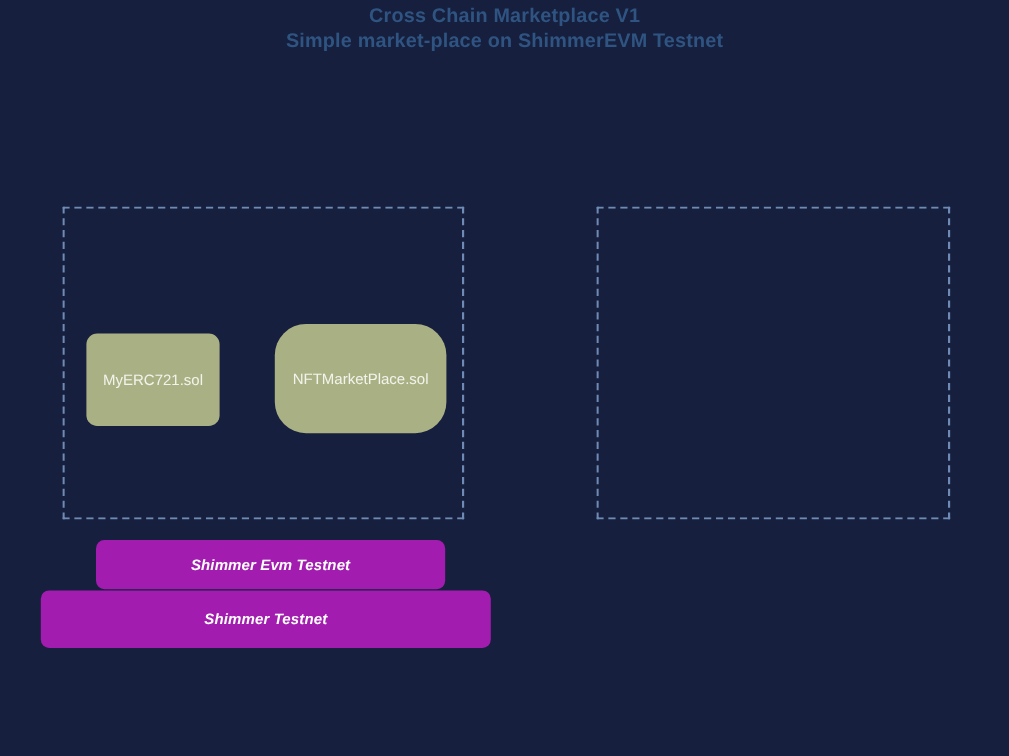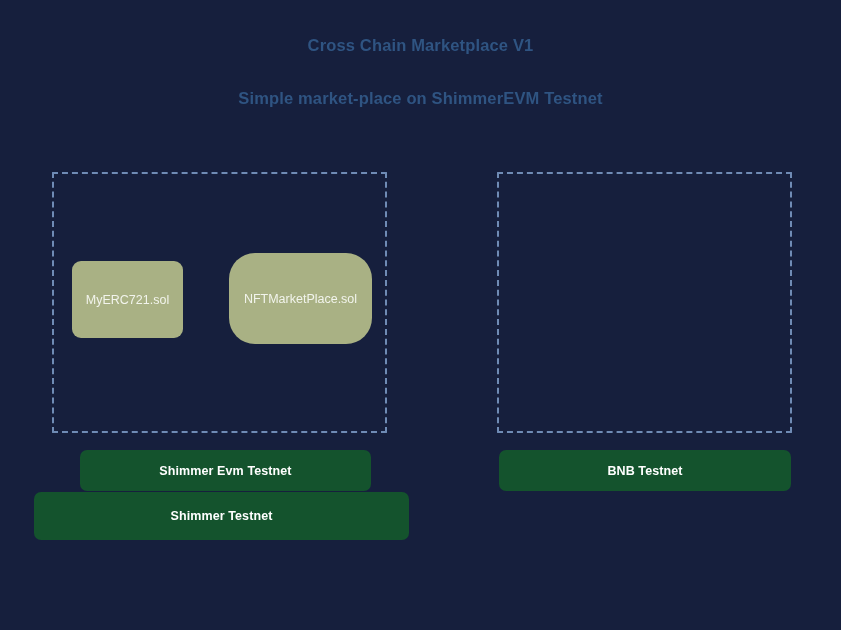"Cross Chain Marketplace V1" .title-line { margin-top: 32px -> none }
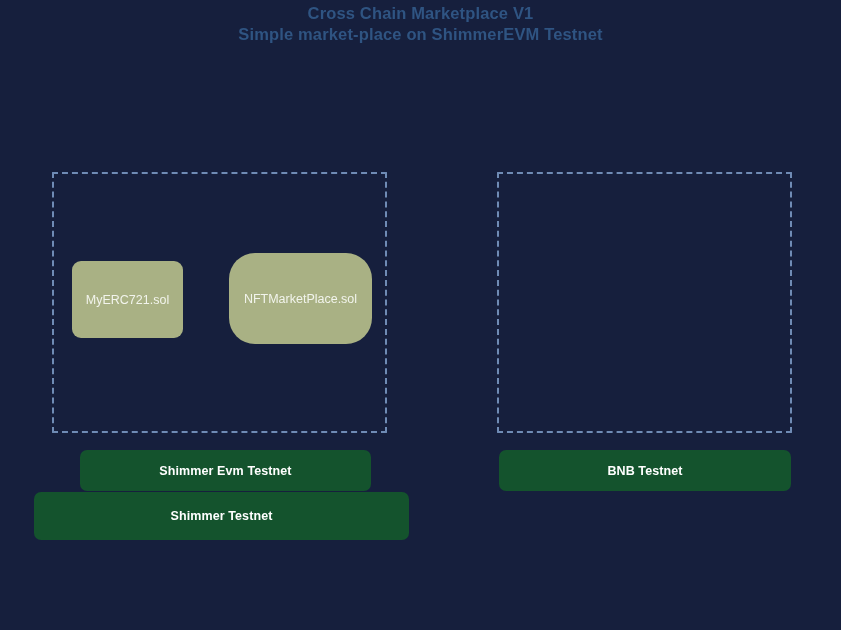"MyERC721.sol" .node { margin-top: none -> 17px }
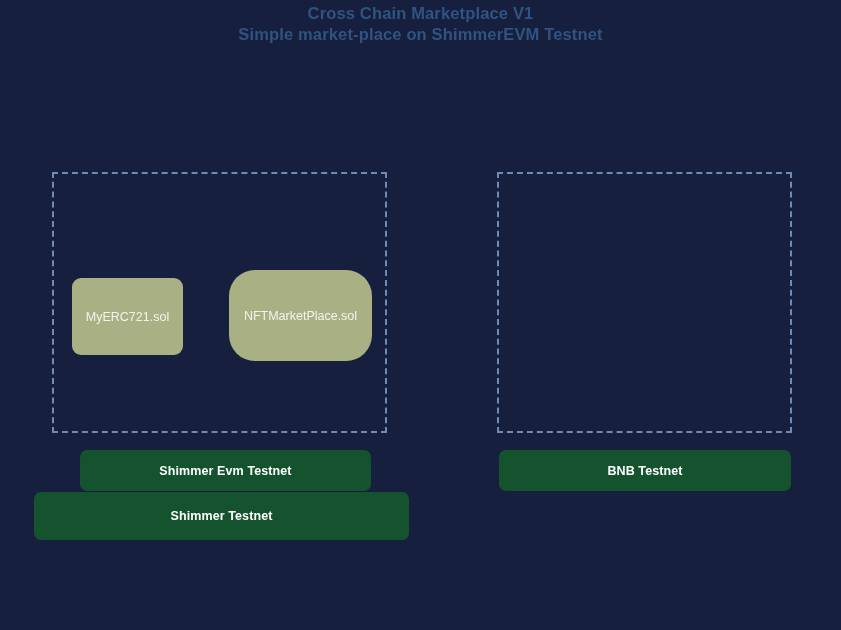"Shimmer Evm Testnet" .net-btn { background: #14532d -> #a21caf; font-style: none -> italic }
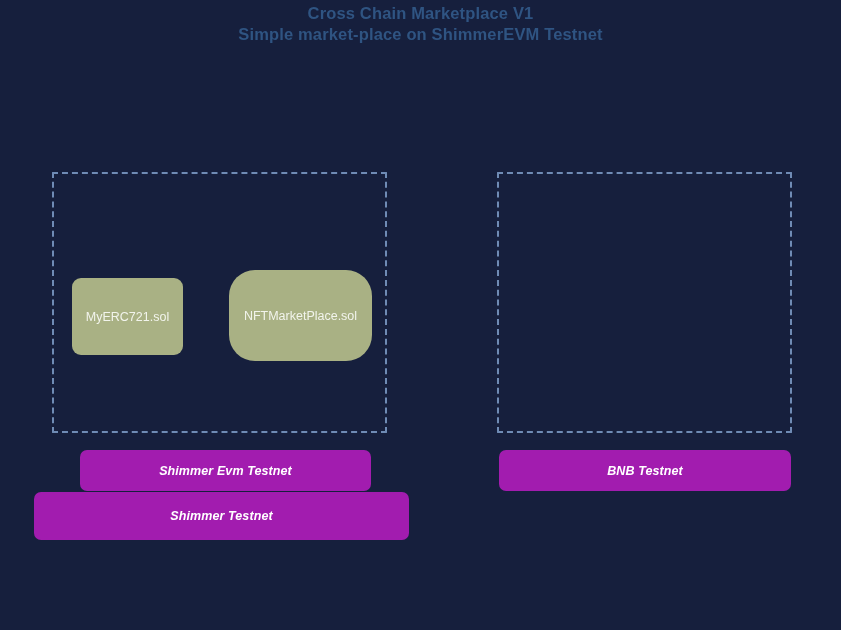"BNB Testnet" button.net-btn { html: <button>BNB Testnet</button> -> none }
